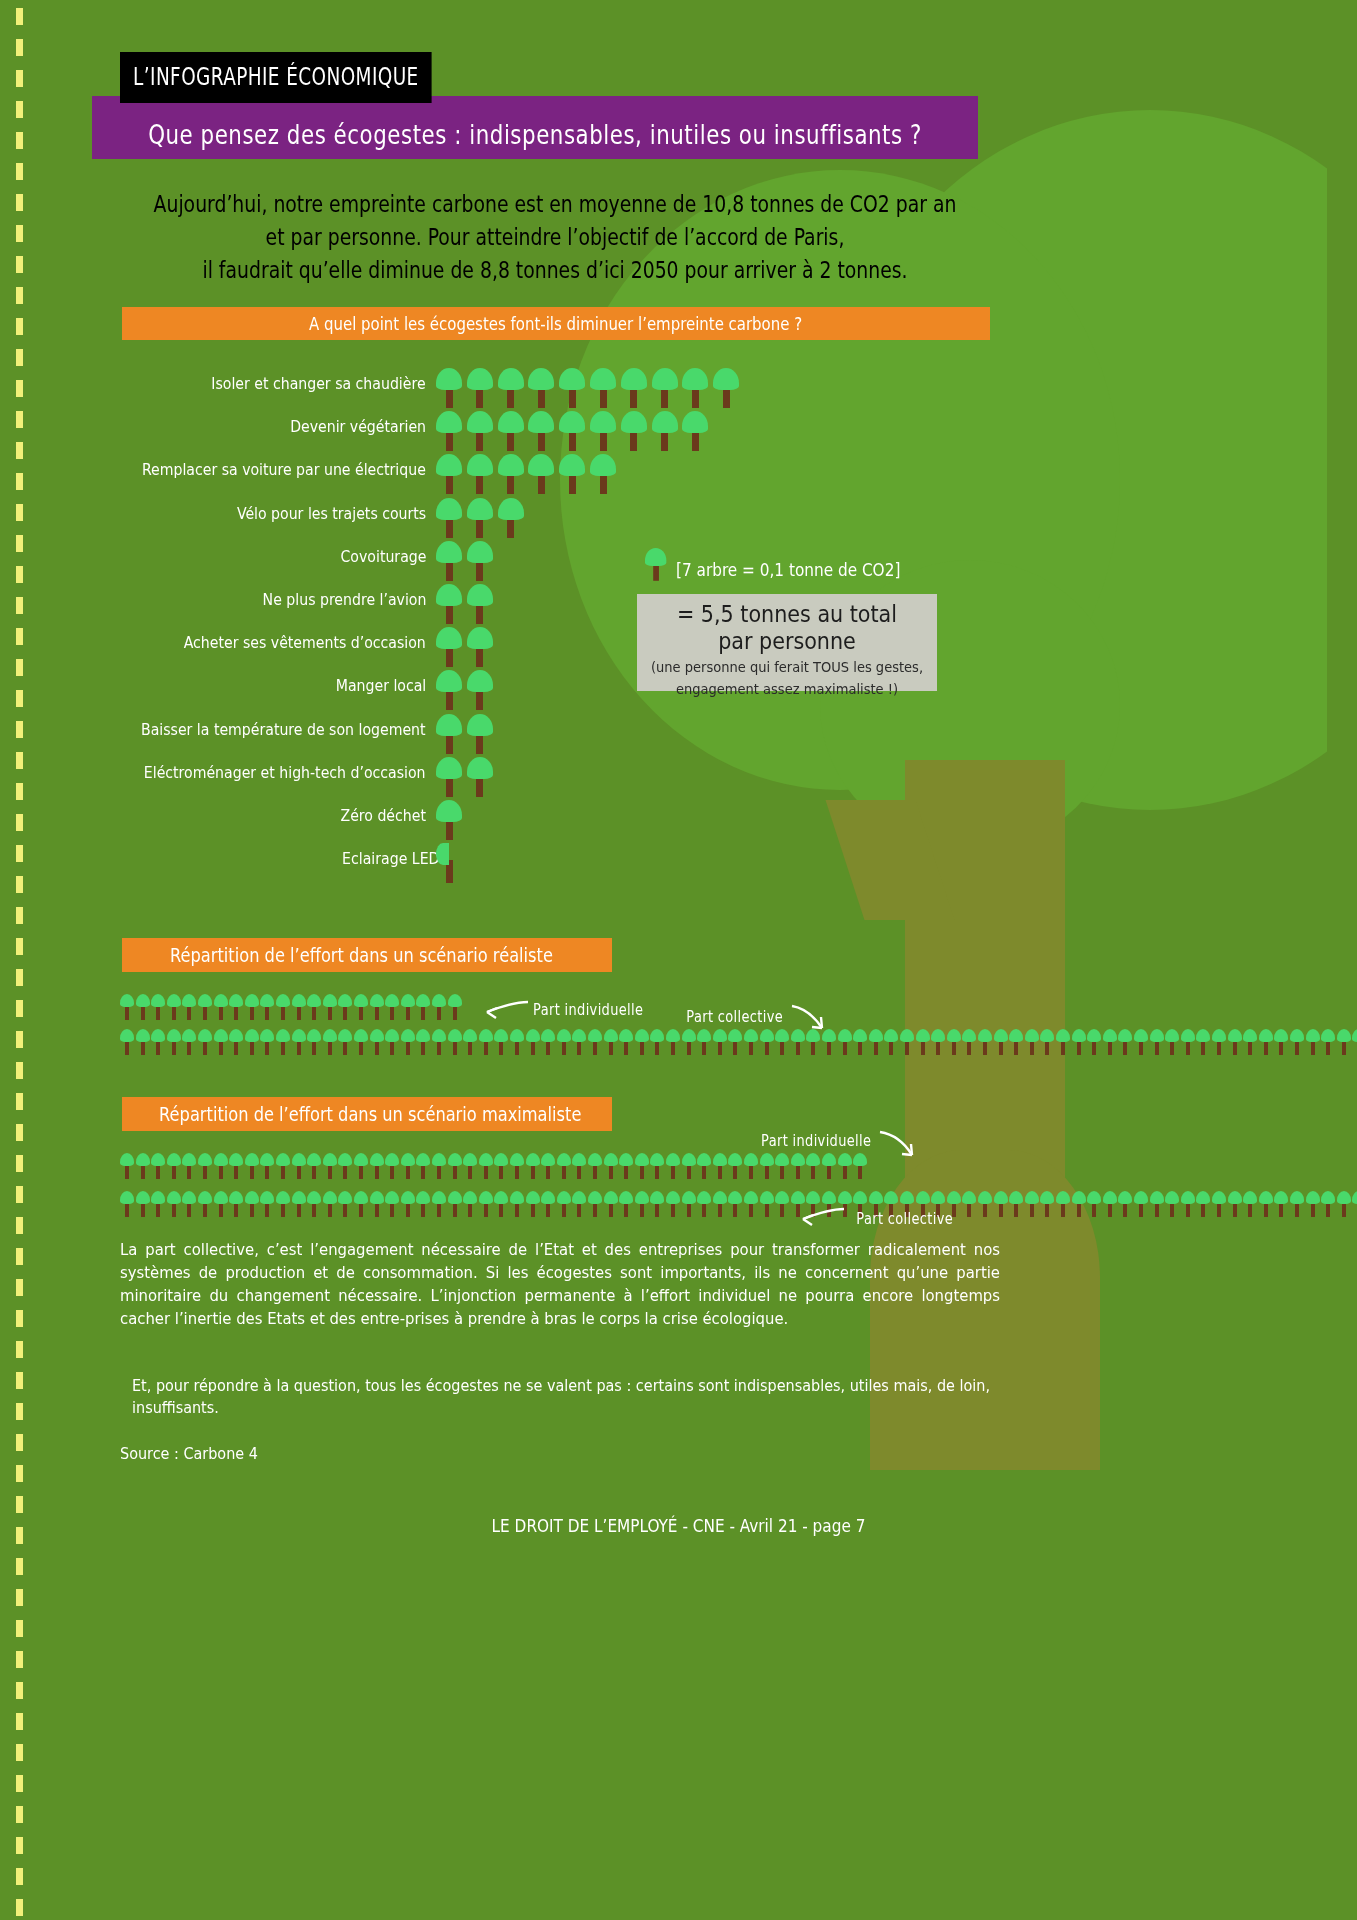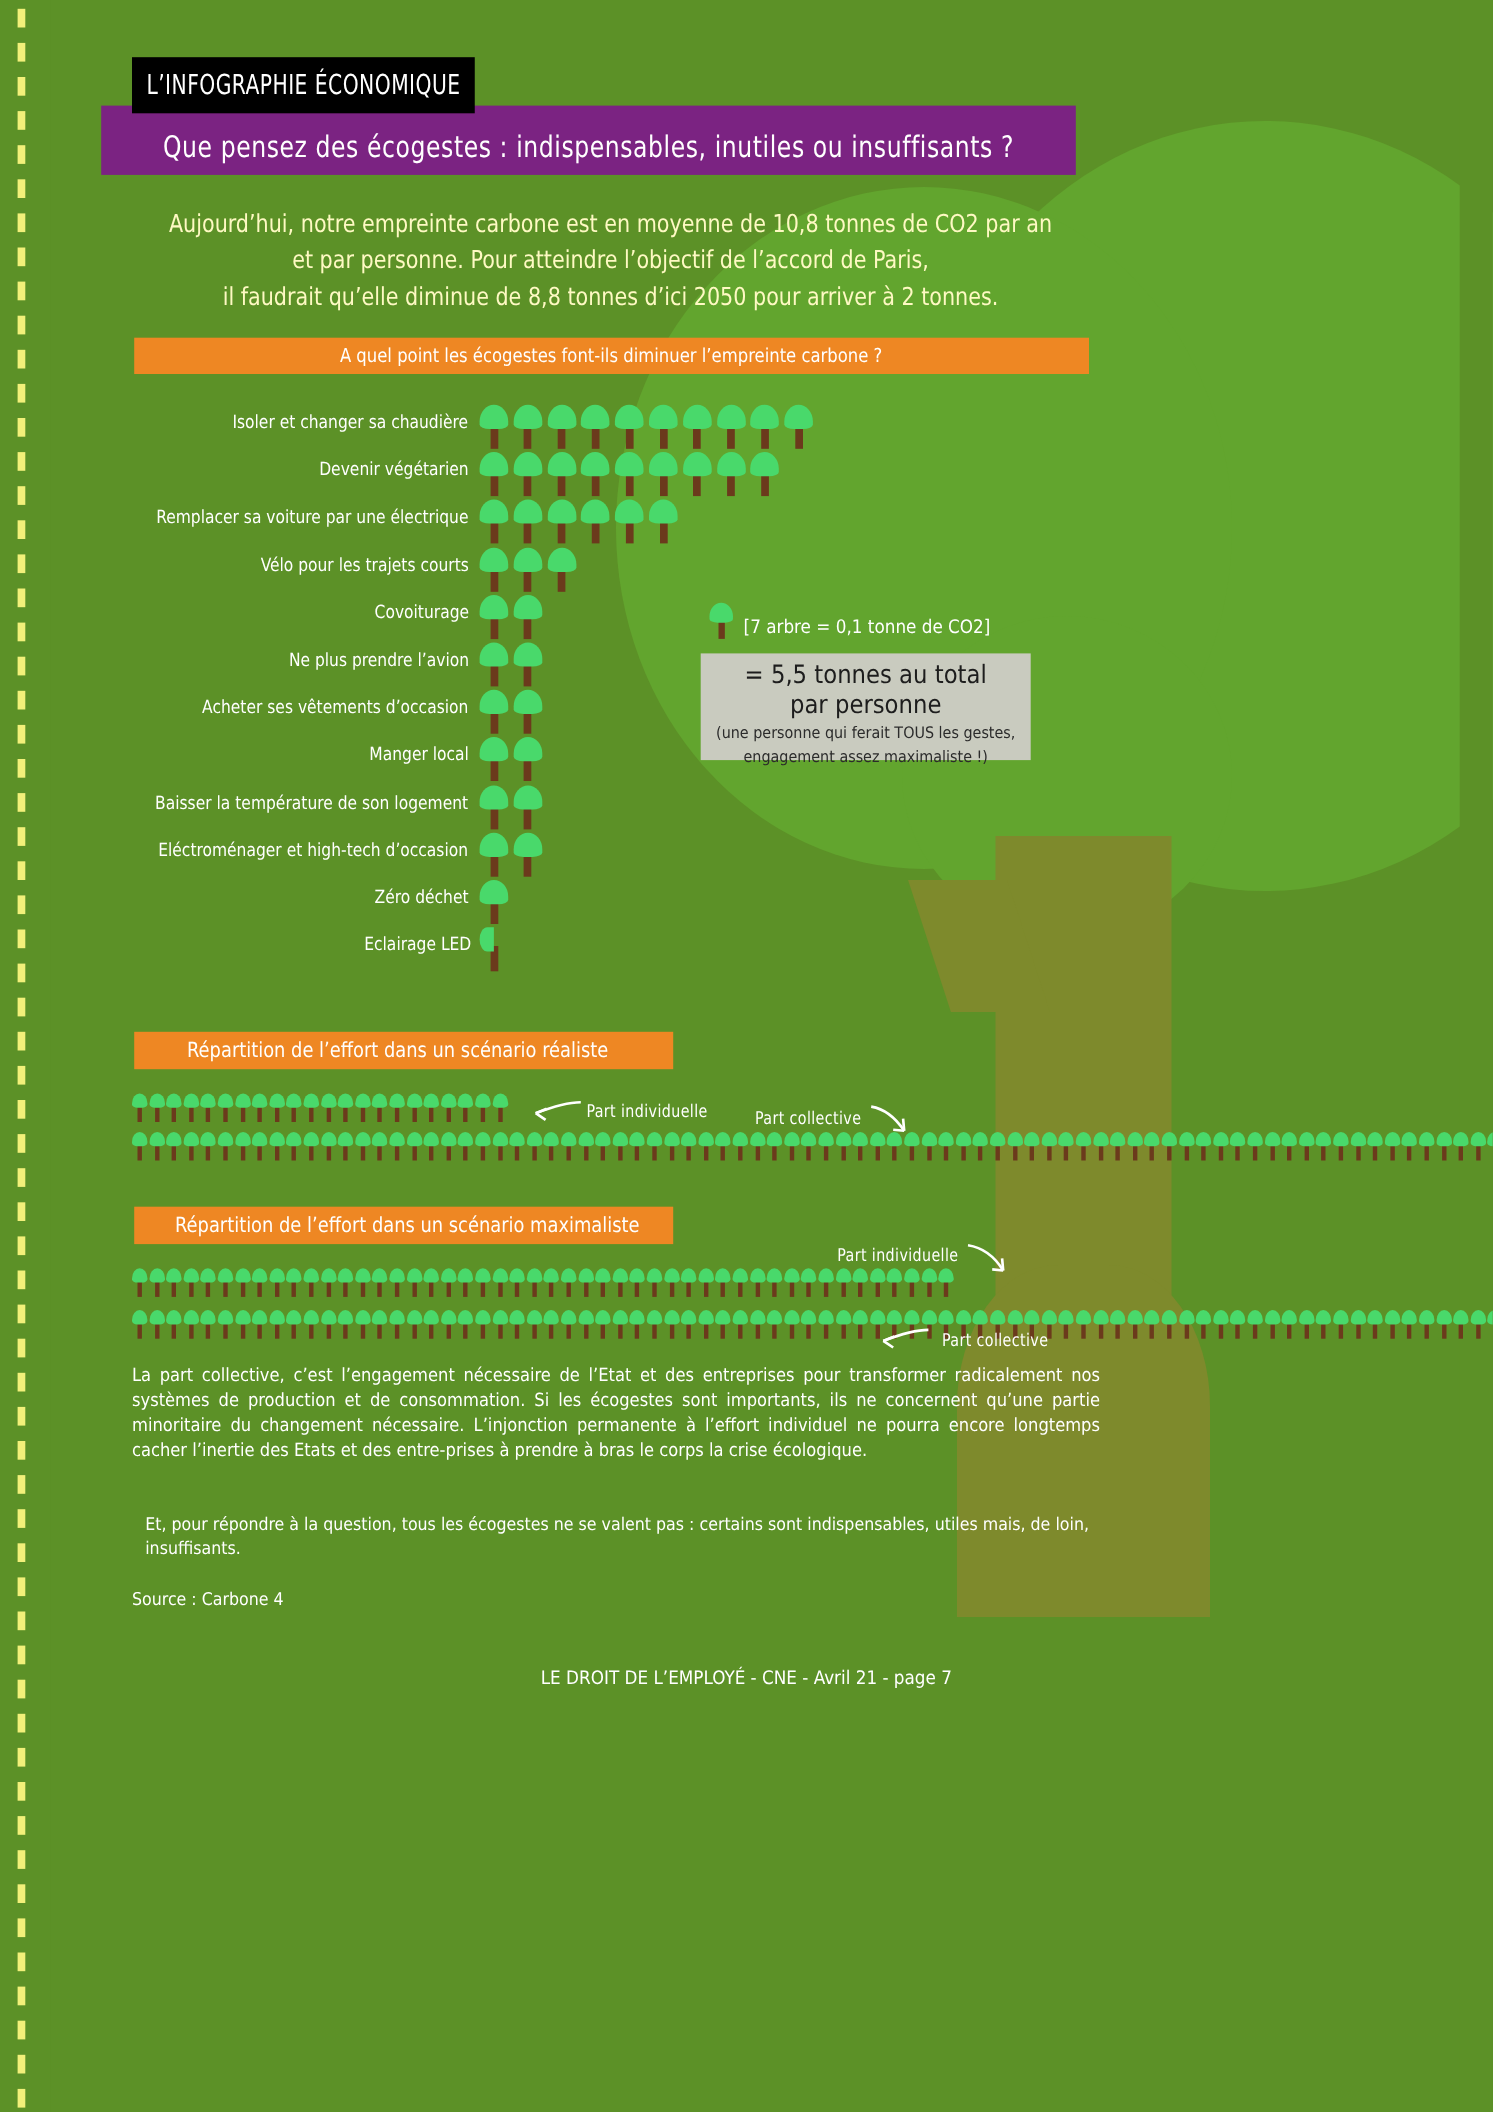"Aujourd’hui, notre empreinte carbone est" .intro { color: #fef9c3 -> #000000 }
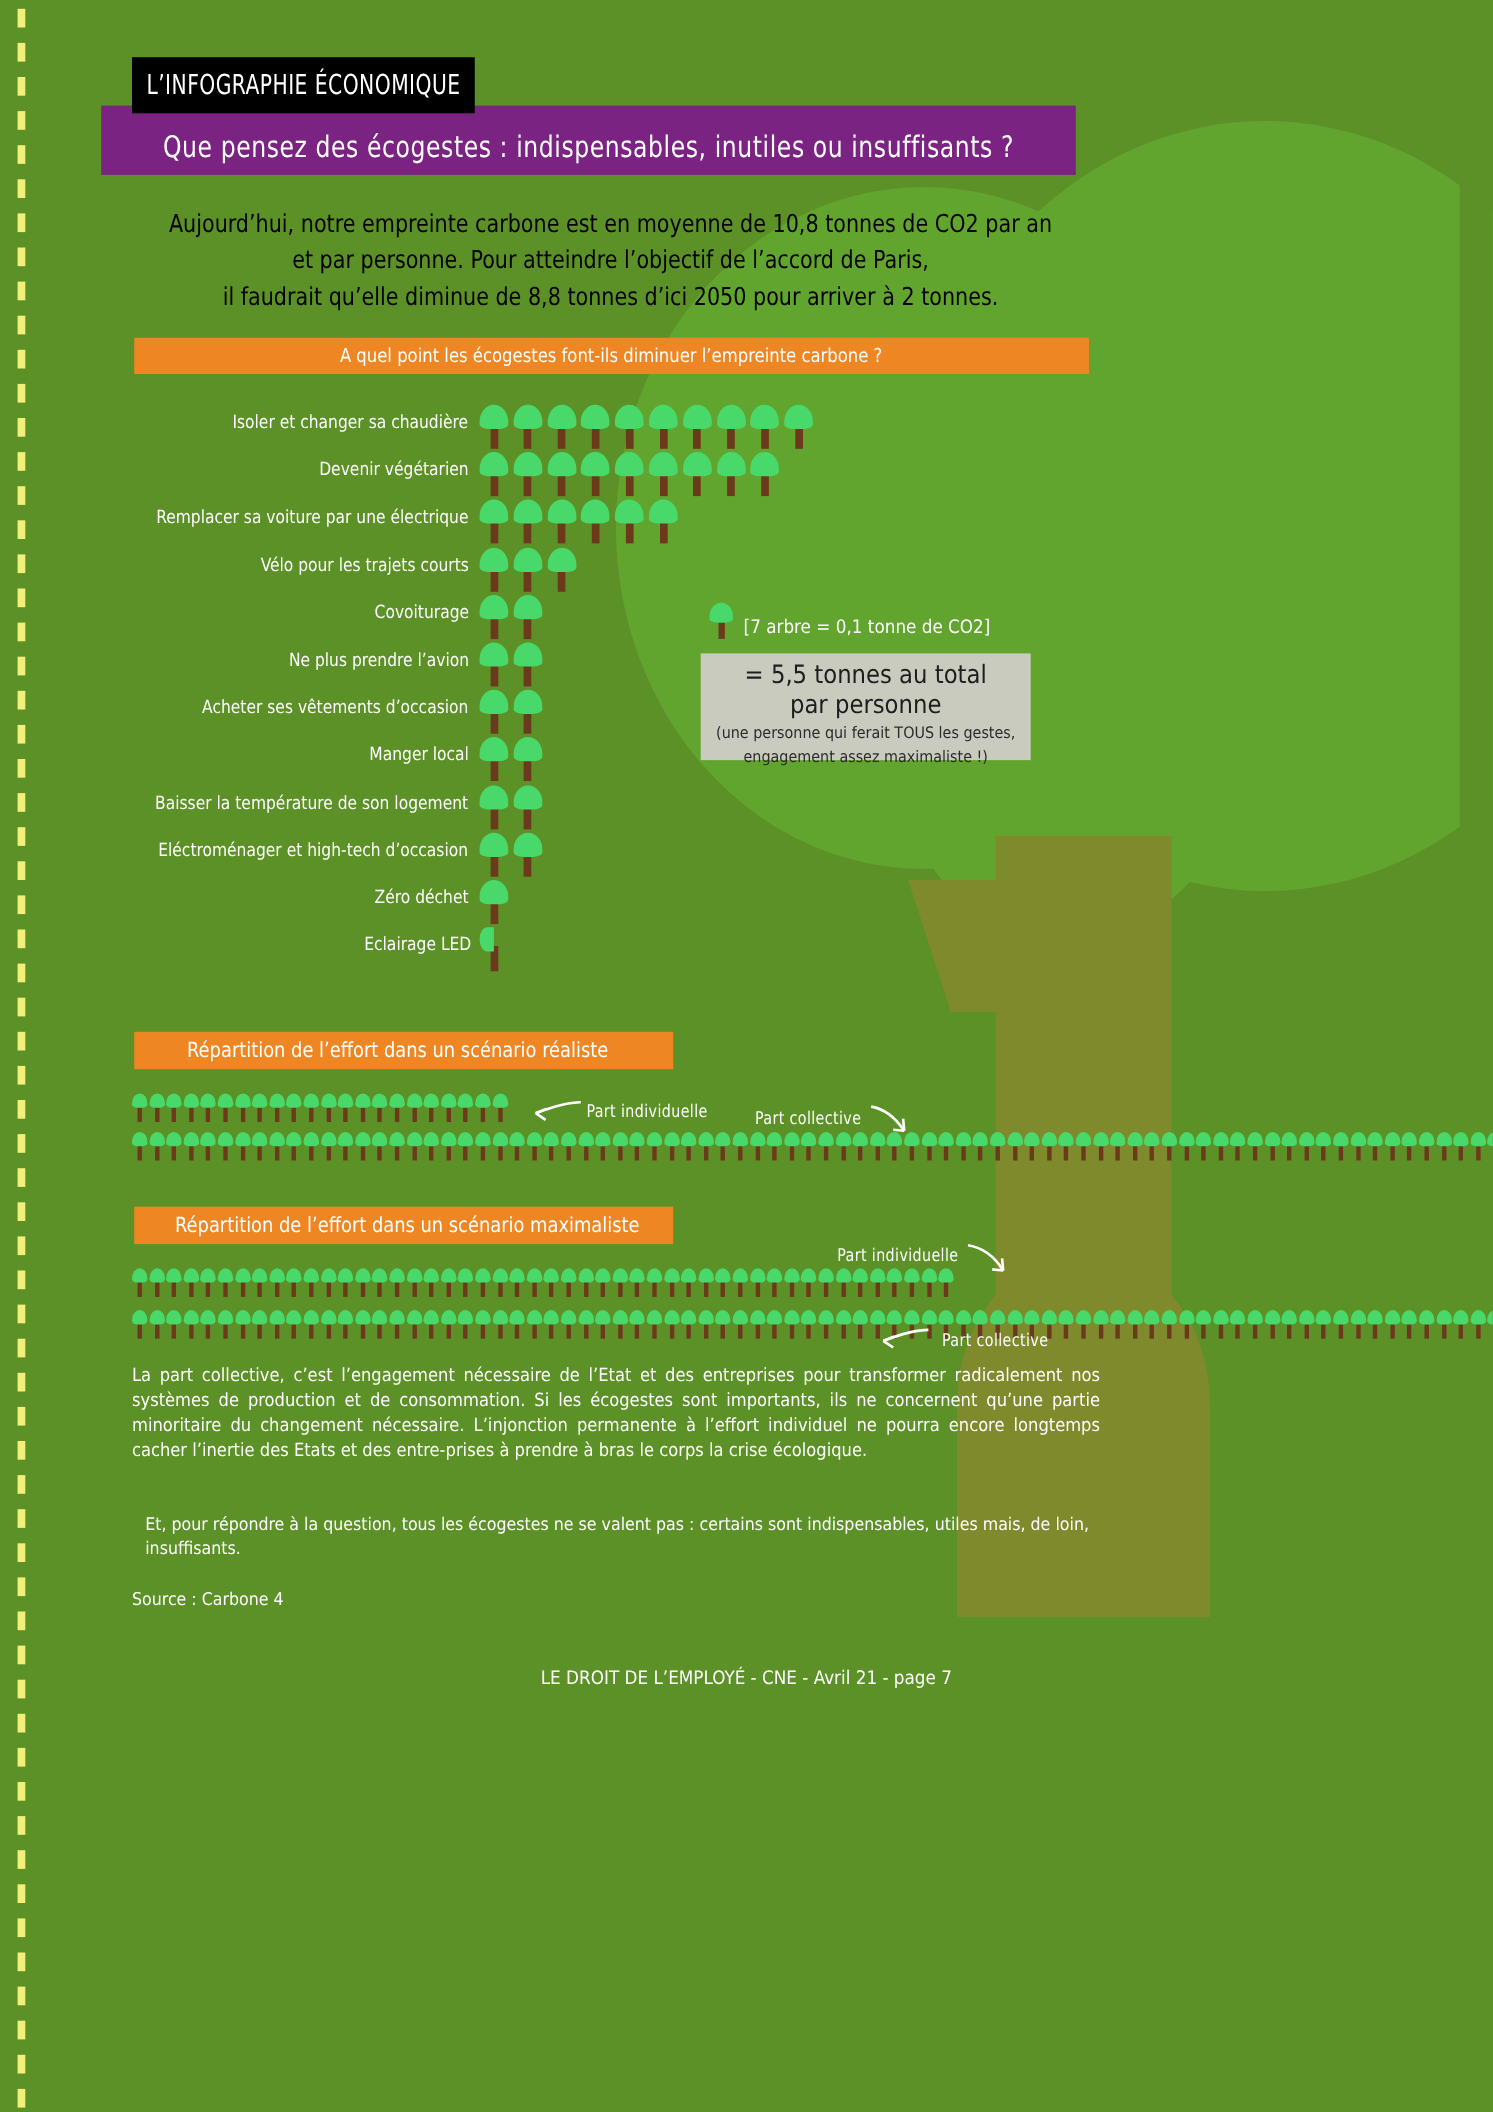"Eclairage LED" div.rowlabel { left: 108px -> 119px }
